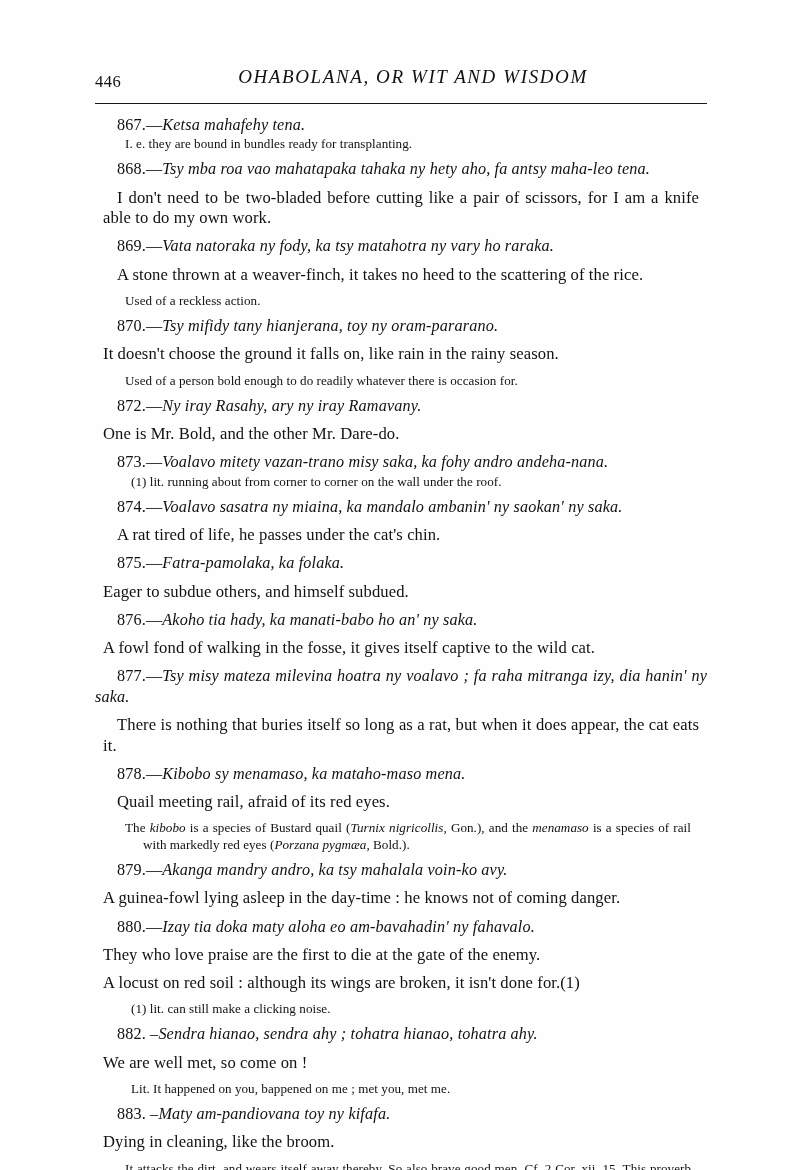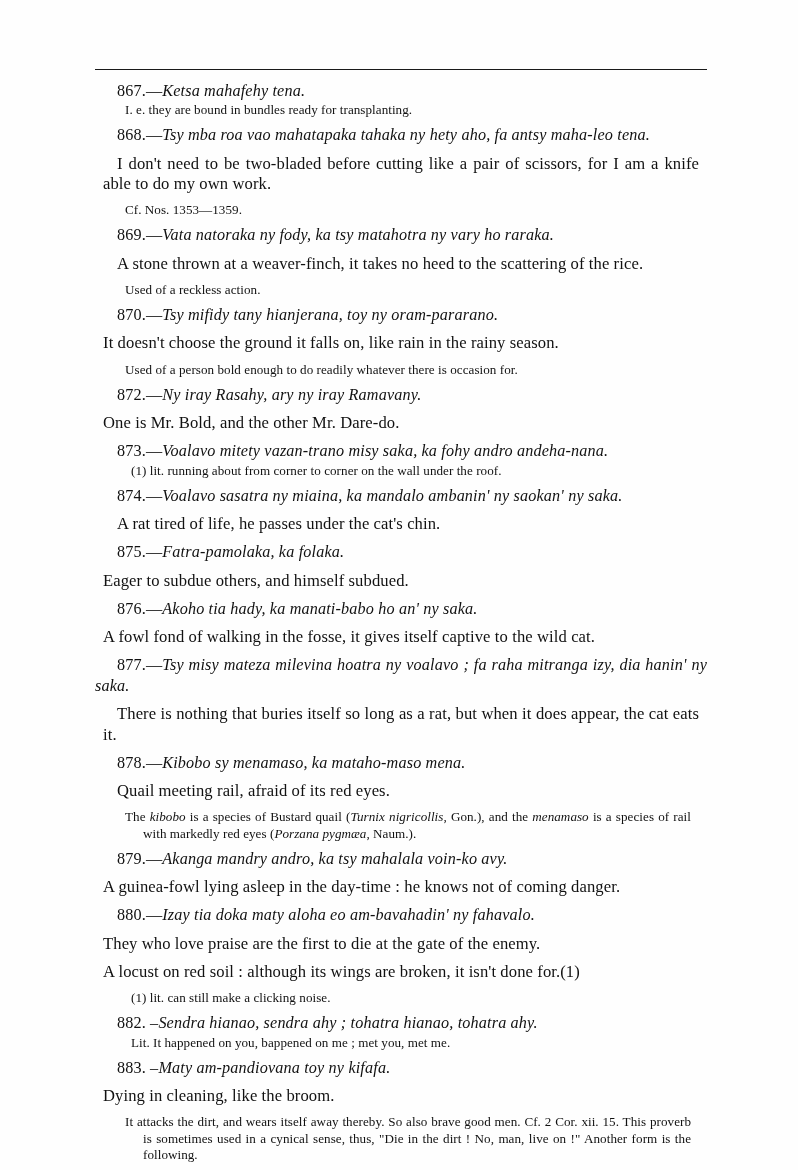"446" div.running-head { html: none -> <div> <div>446</div> <div>OHABOLANA, OR WIT AND WISDOM</div> </div> }
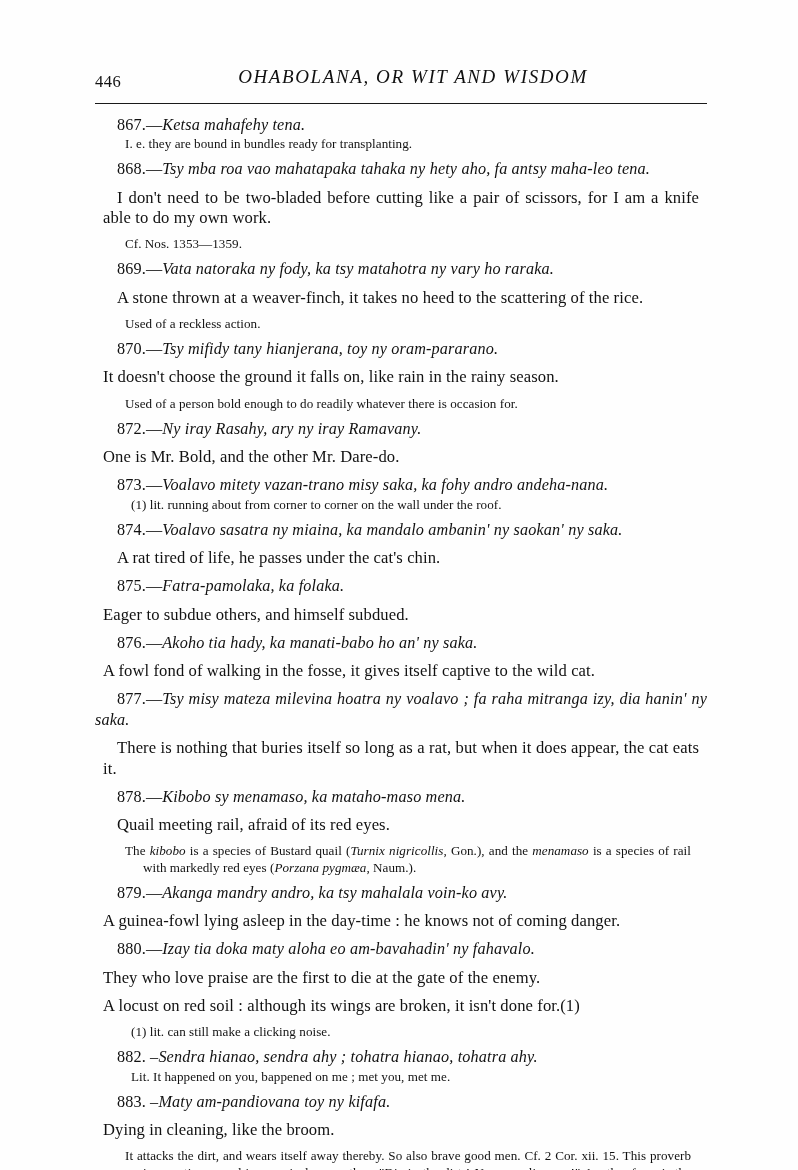"Cf. Nos. 1353—1359." p.note { html: <p>Cf. Nos. 1353—1359.</p> -> none }
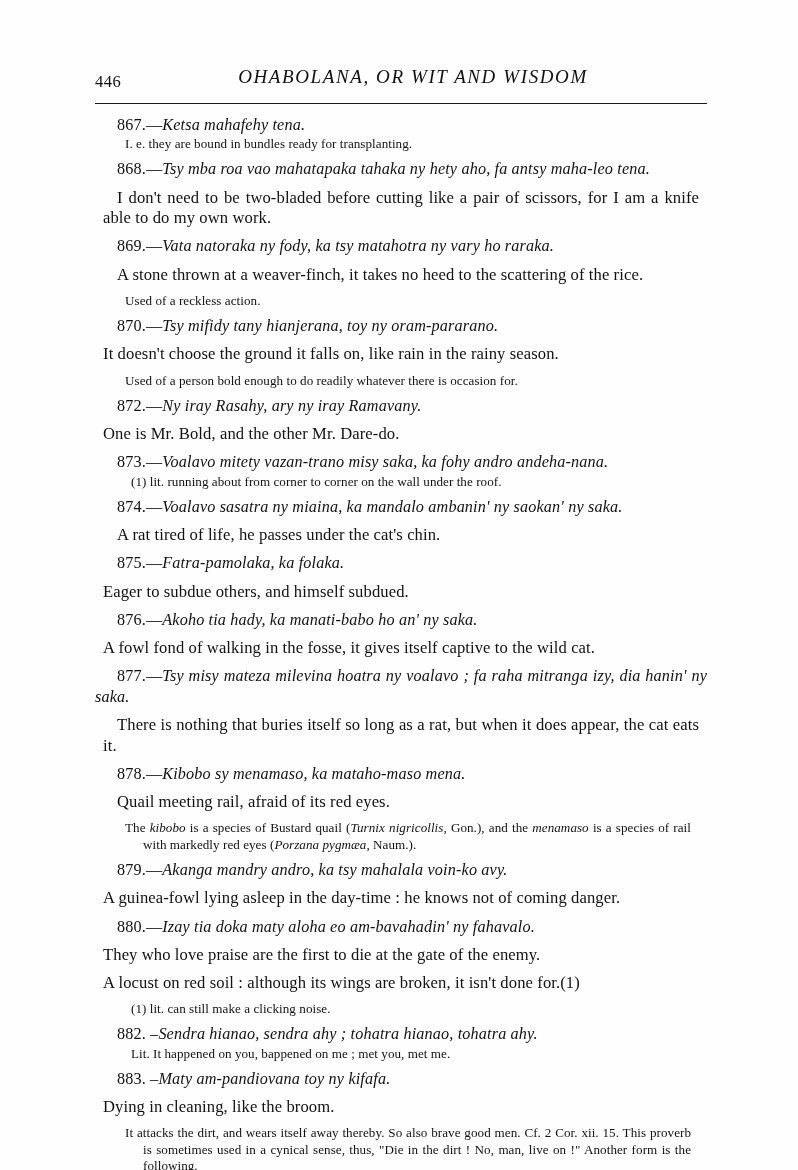", Naum.)." span { text: Naum -> Bold }
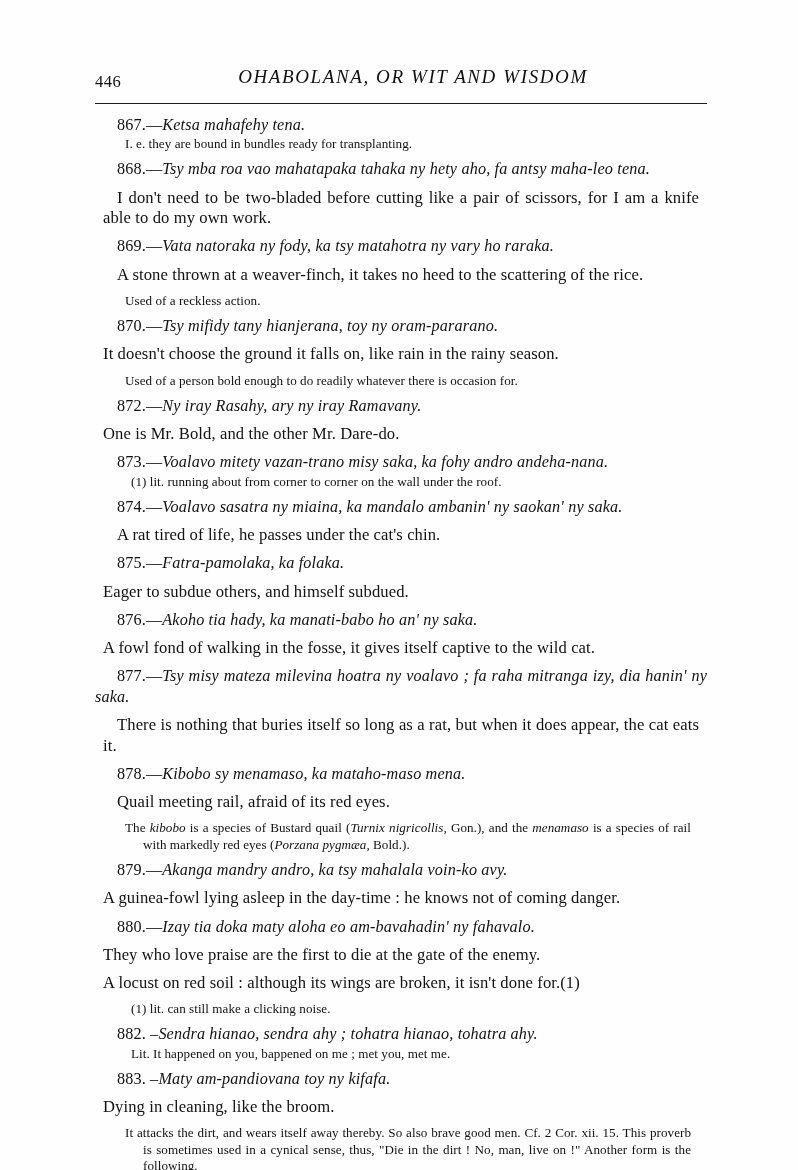"We are well met, so" p.en { html: none -> <p>We are well met, so come on !</p> }
